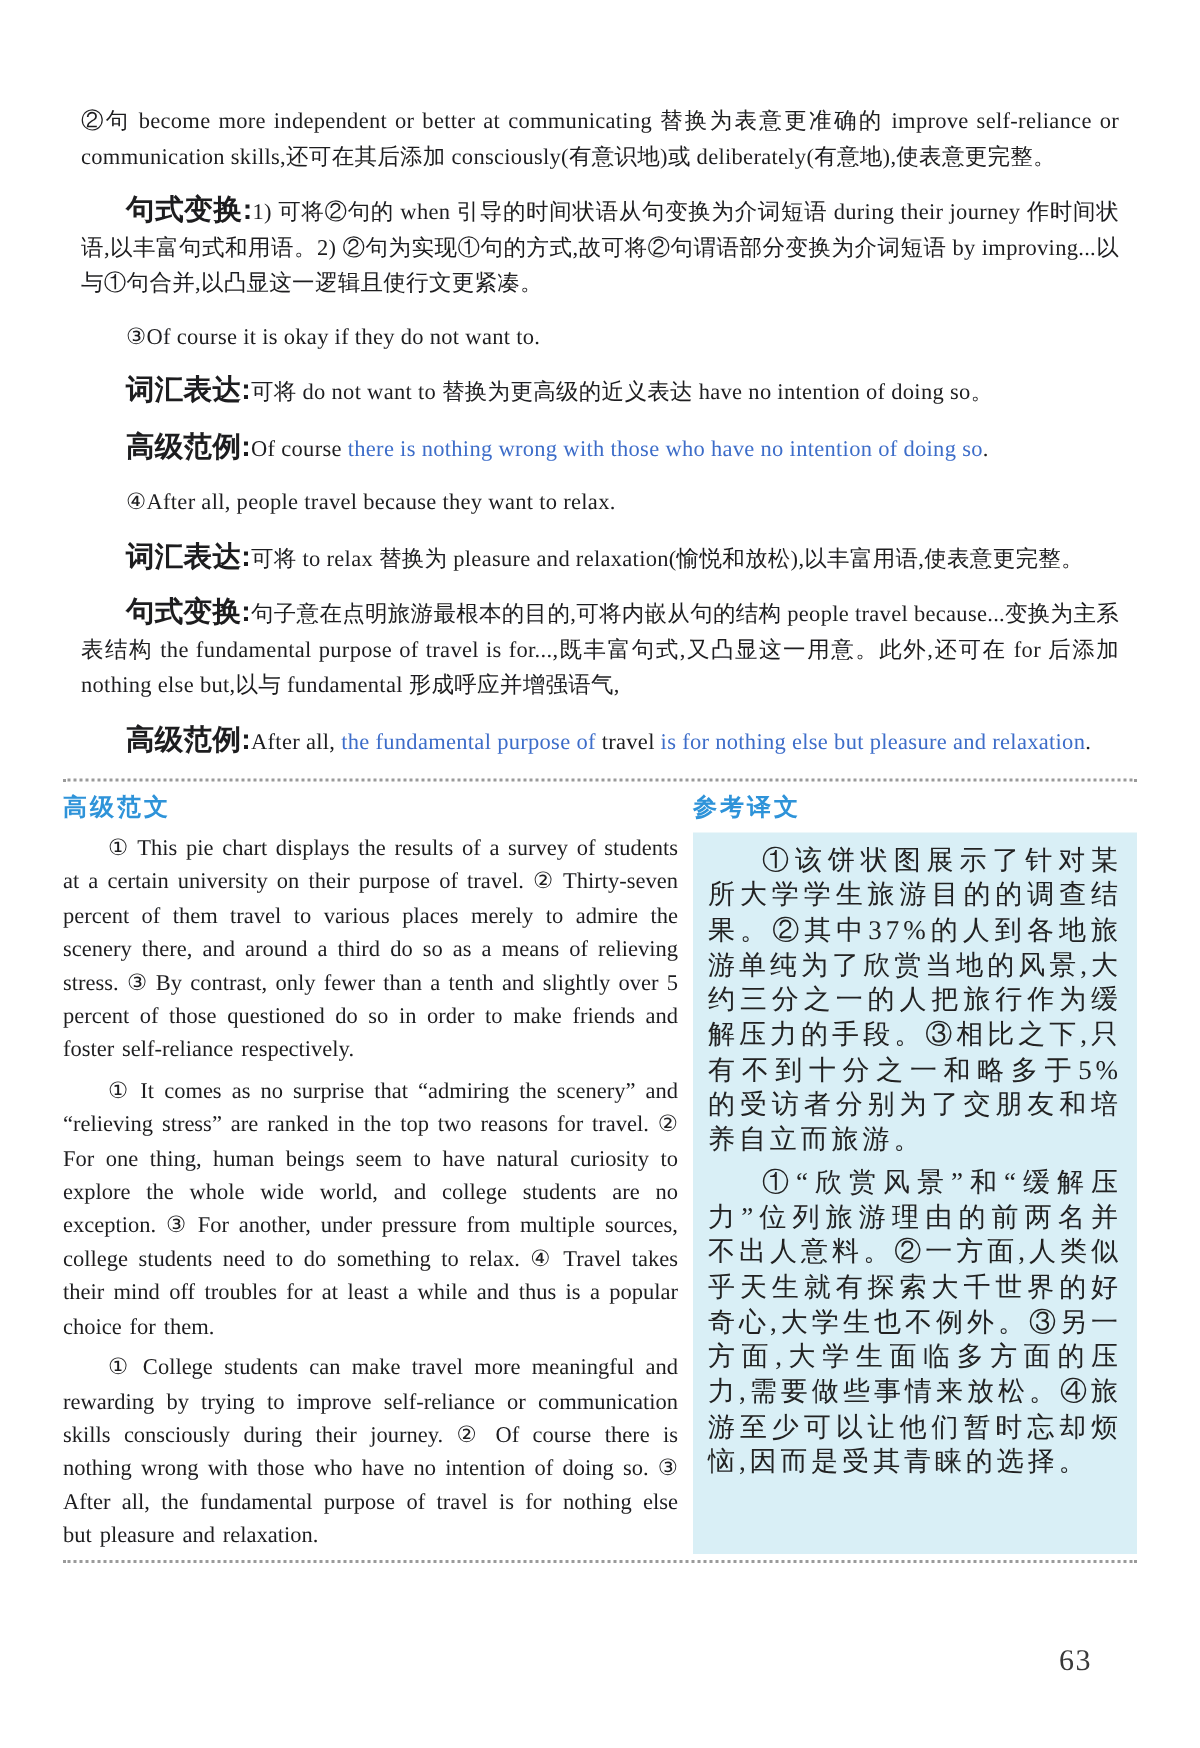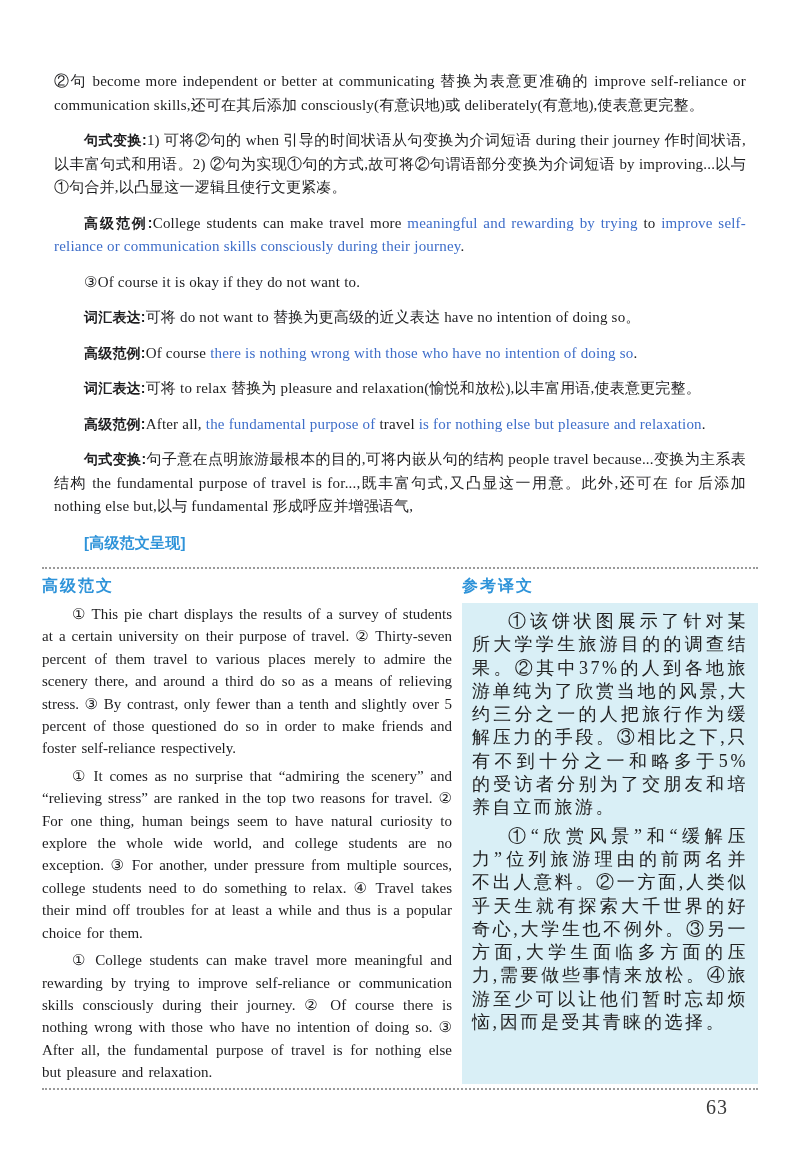"句式变换:" .s-bold { font-size: 14px -> 19px }
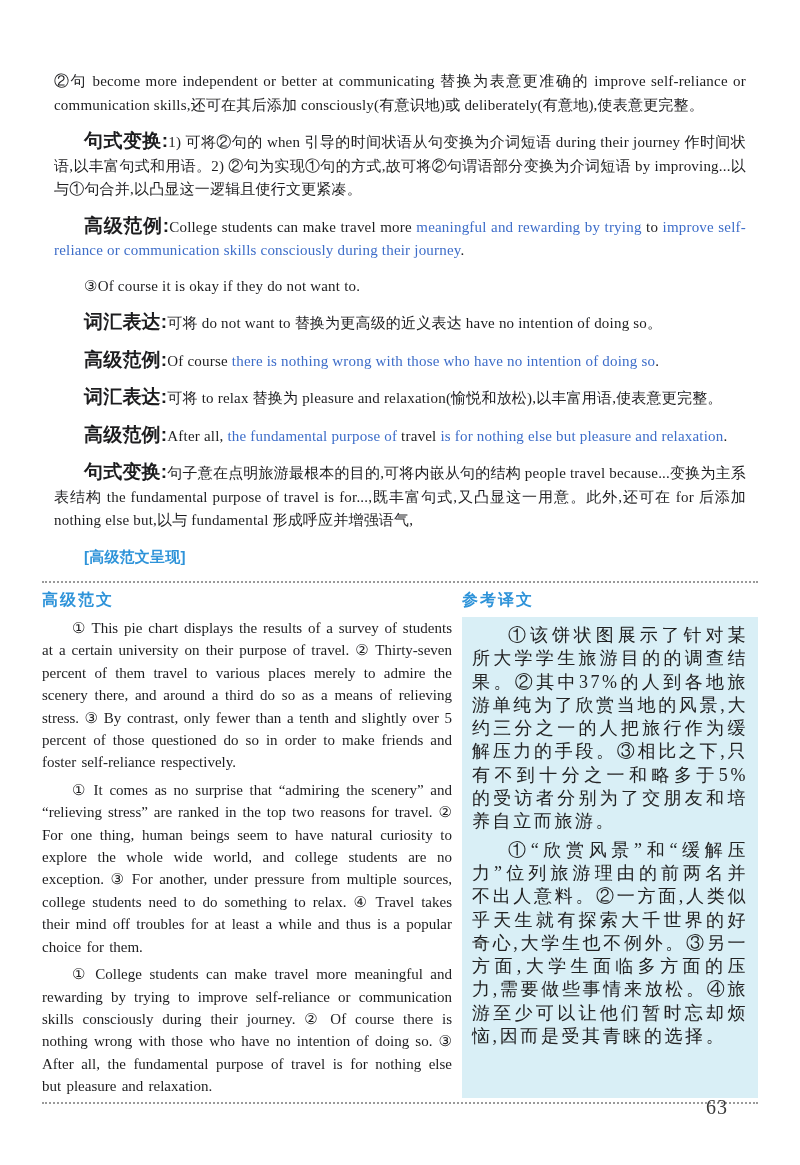"高级范例:College students can make travel" p.ana { html: <p><span>高级范例:</span><span>College students can make travel more </span><span>meaningful and rewarding by trying</span><span> to </span><span>improve self-reliance or communication skills consciously during their journey</span><span>.</span></p> -> none }
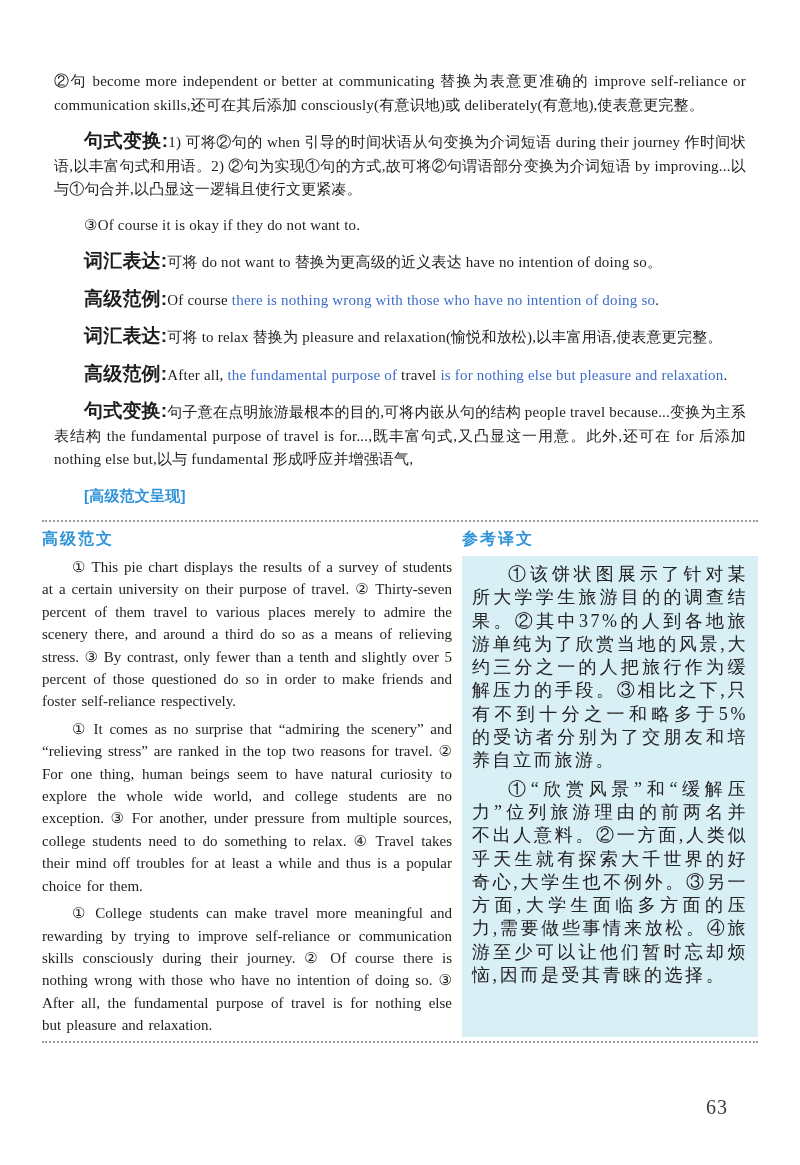"④After all, people travel because" p.ana { html: none -> <p><span>④After all, people travel because they want to relax.</span></p> }
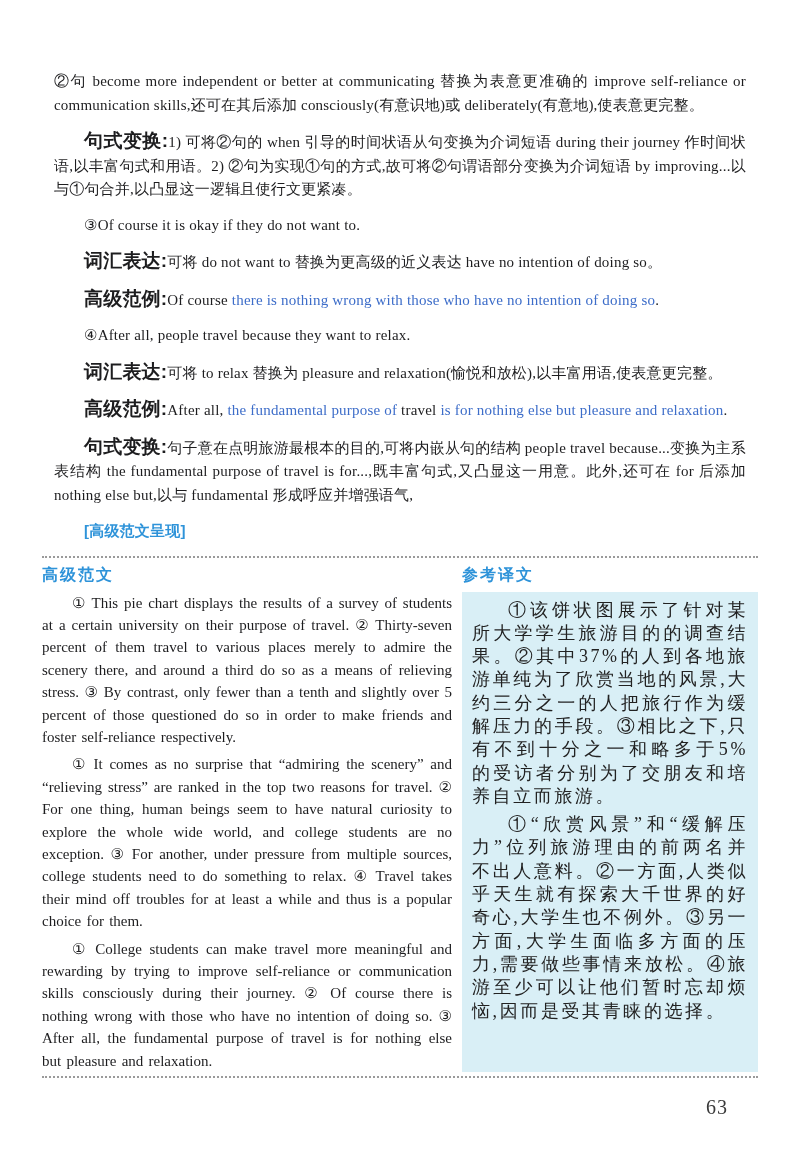"高级范例:After all, the fundamental purpose" p.ana { order: before "句式变换:句子意在点明旅游最根本的目的,可将内嵌从句的结构 people" -> after "句式变换:句子意在点明旅游最根本的目的,可将内嵌从句的结构 people" }
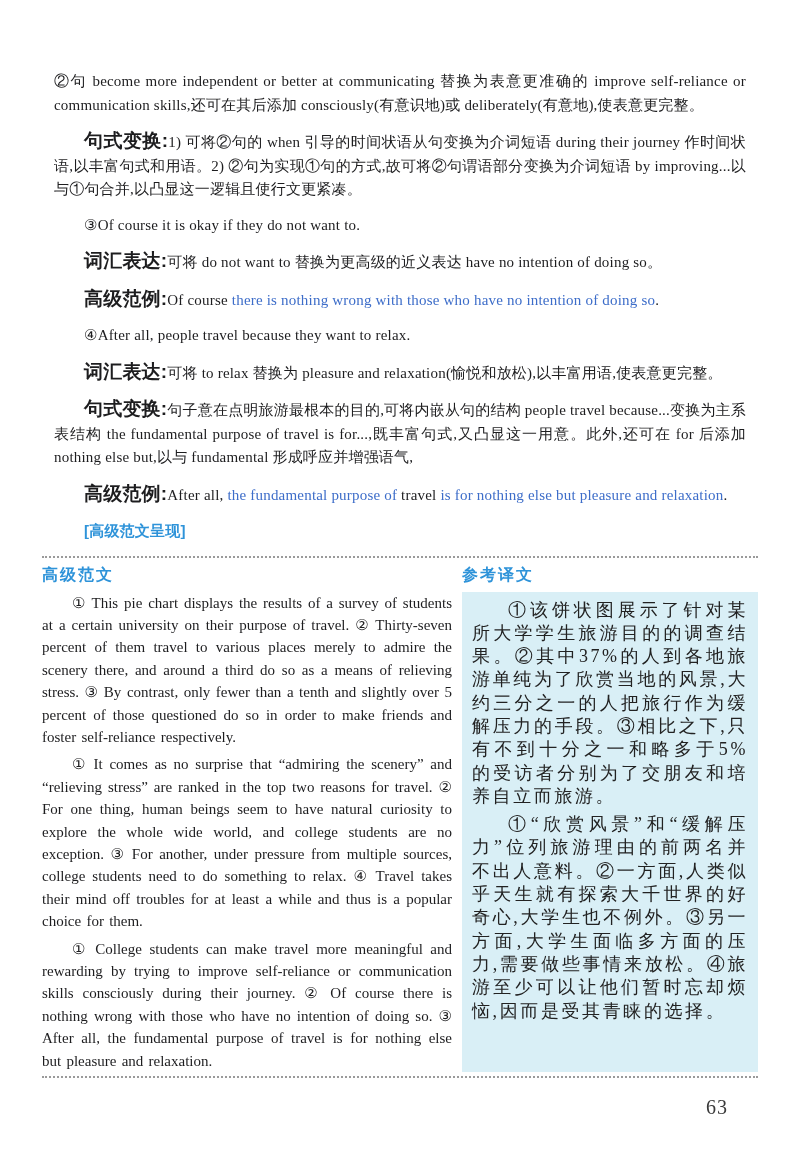"[高级范文呈现]" p.ana { html: <p><span>[高级范文呈现]</span></p> -> none }
